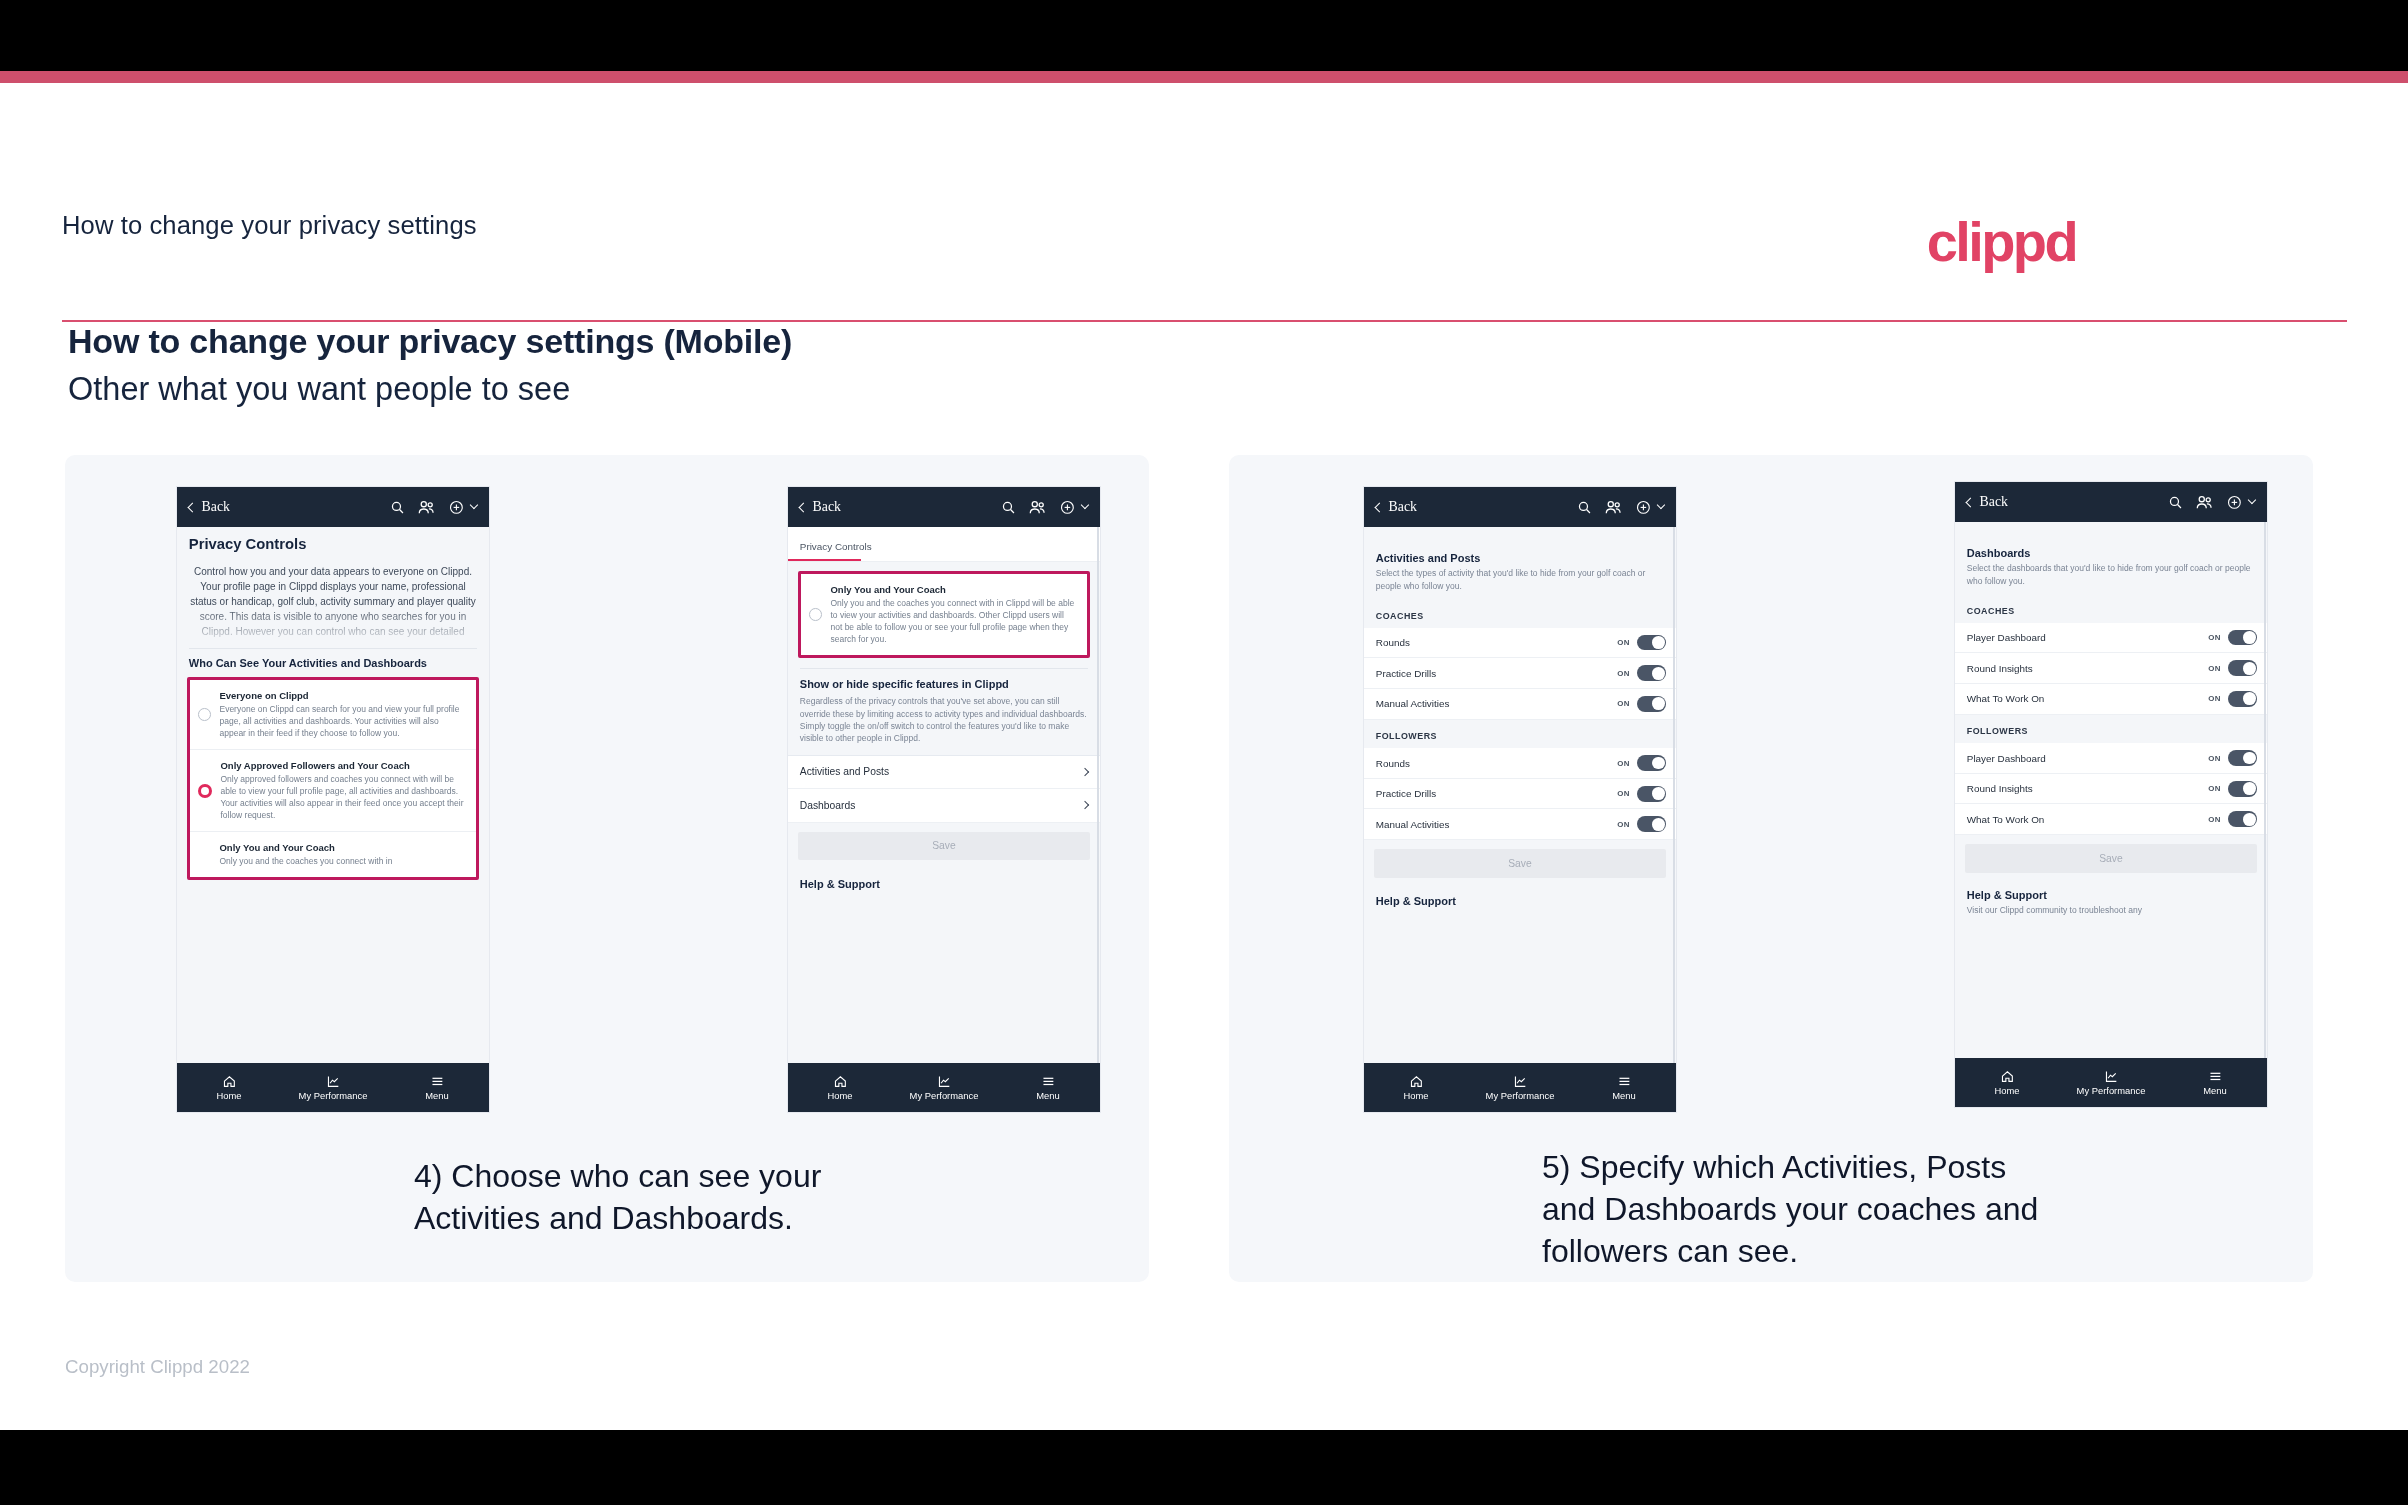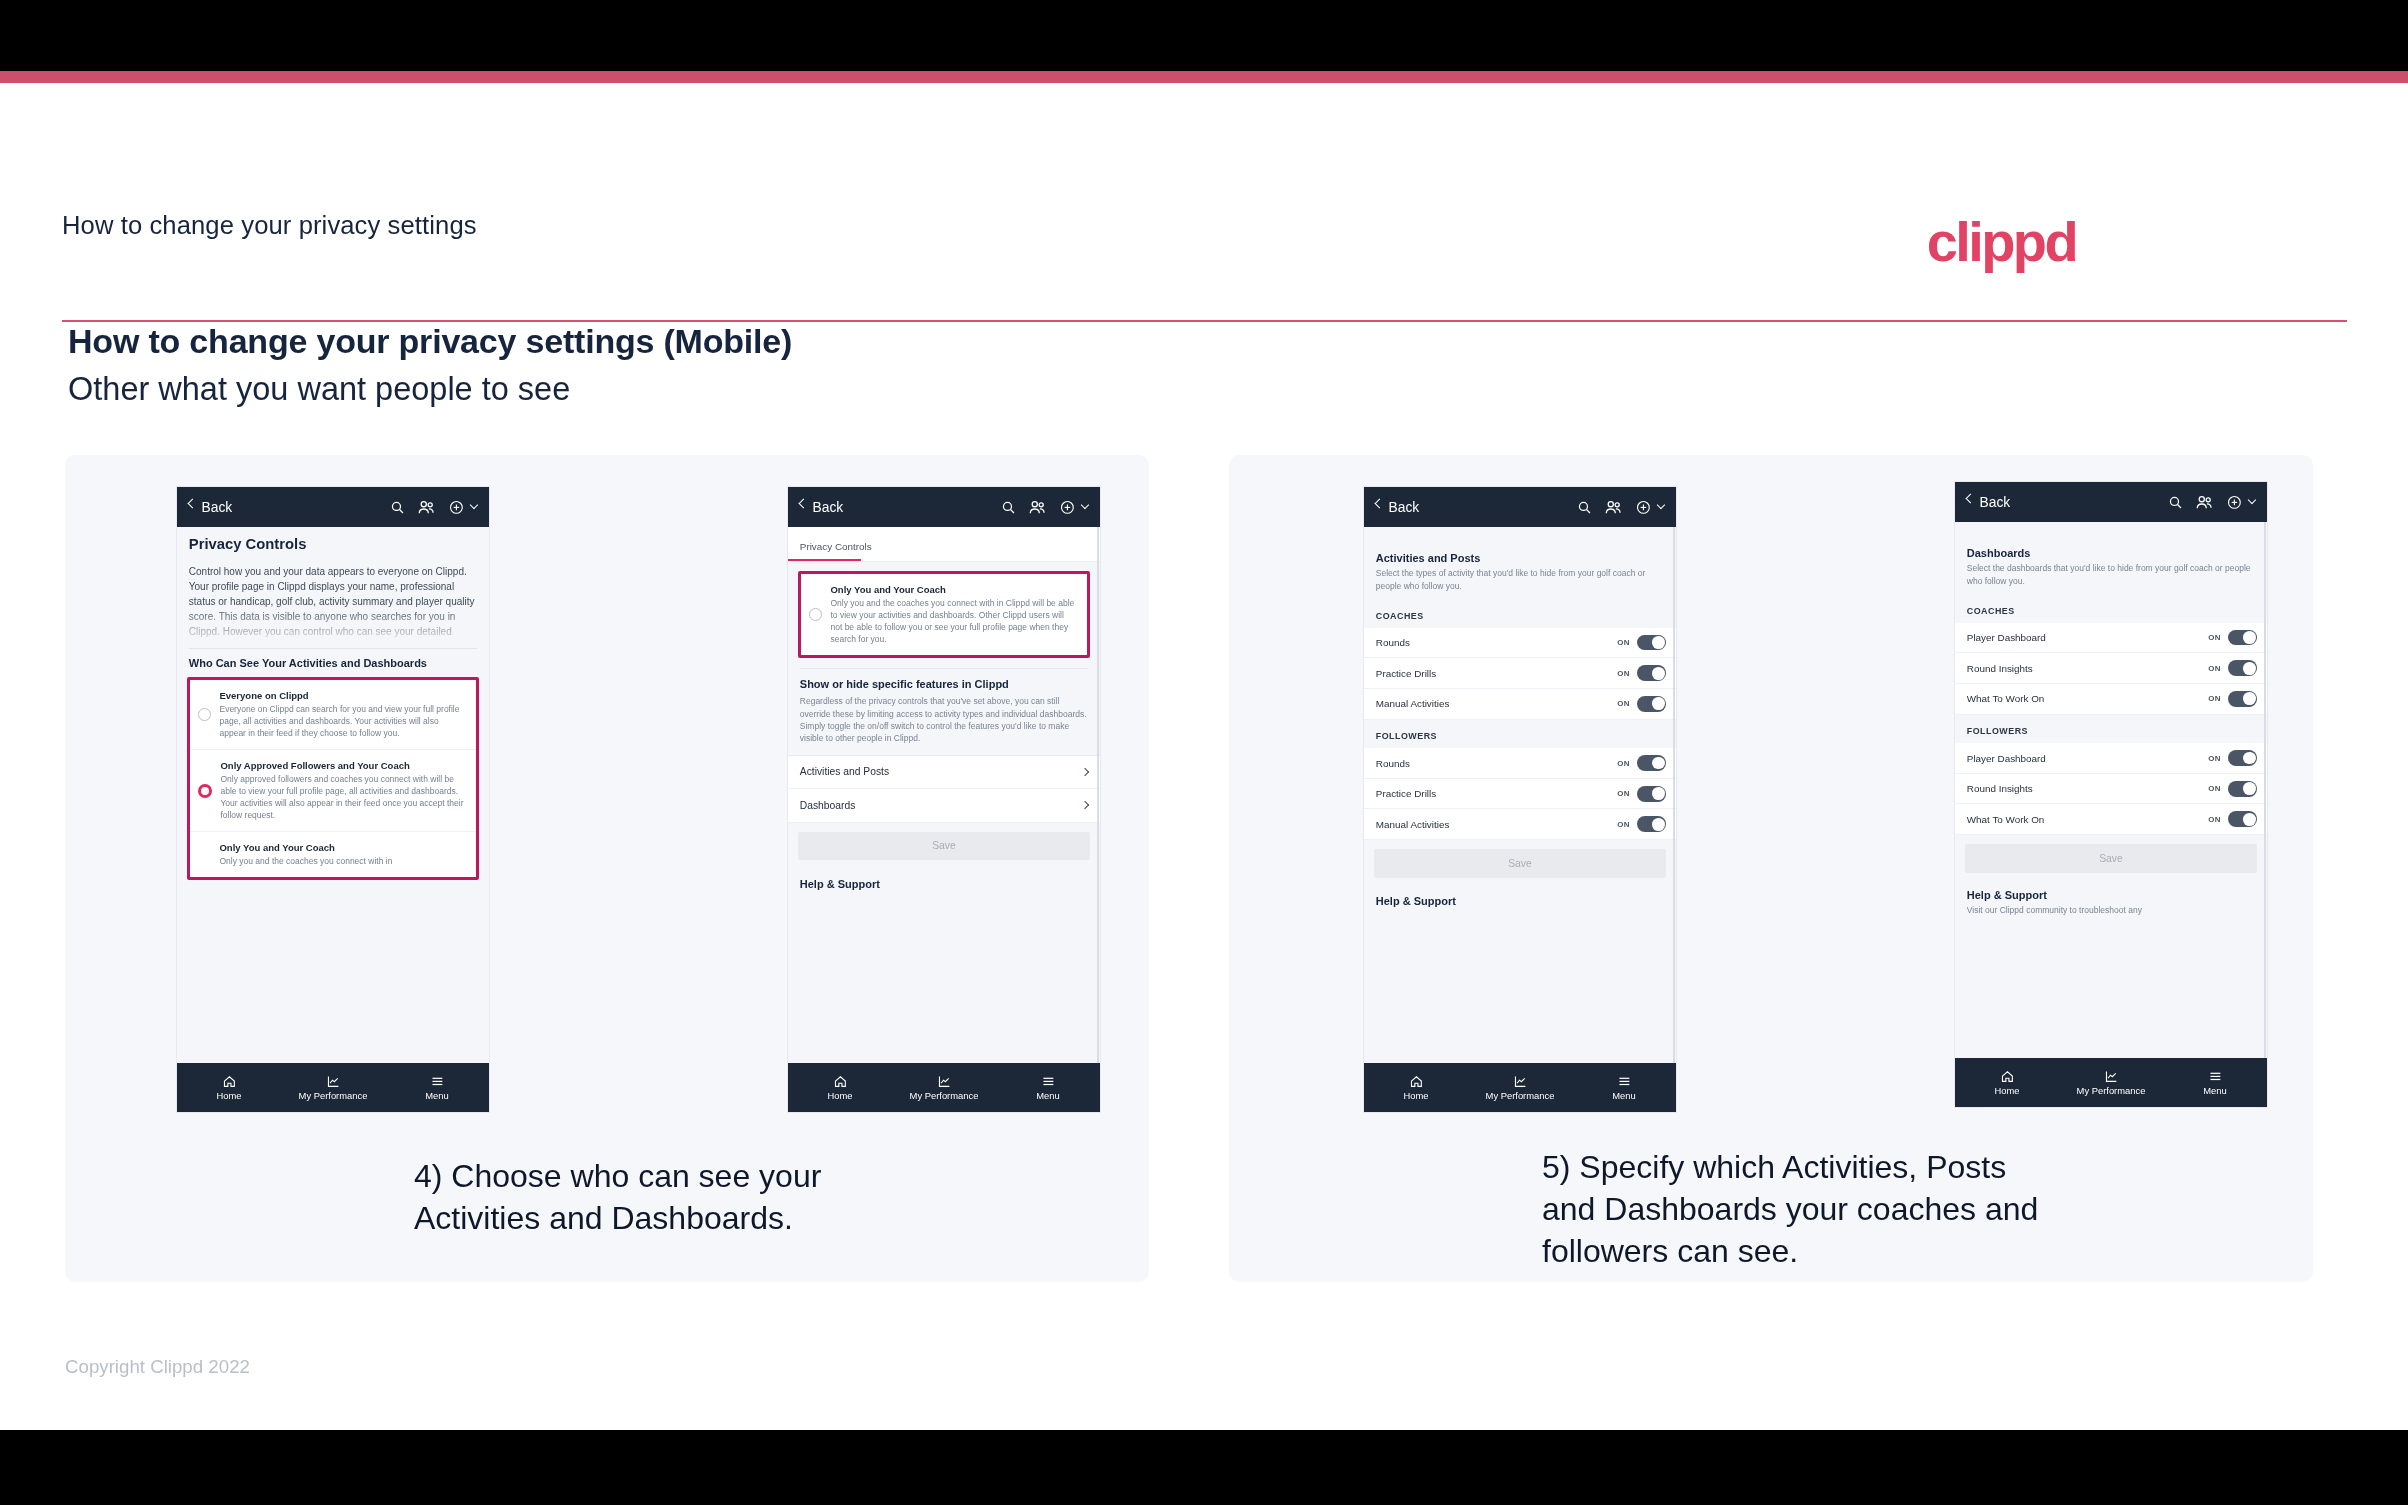"Back" .appbar .back { align-items: none -> center; font-family: none -> Liberation Serif, serif }
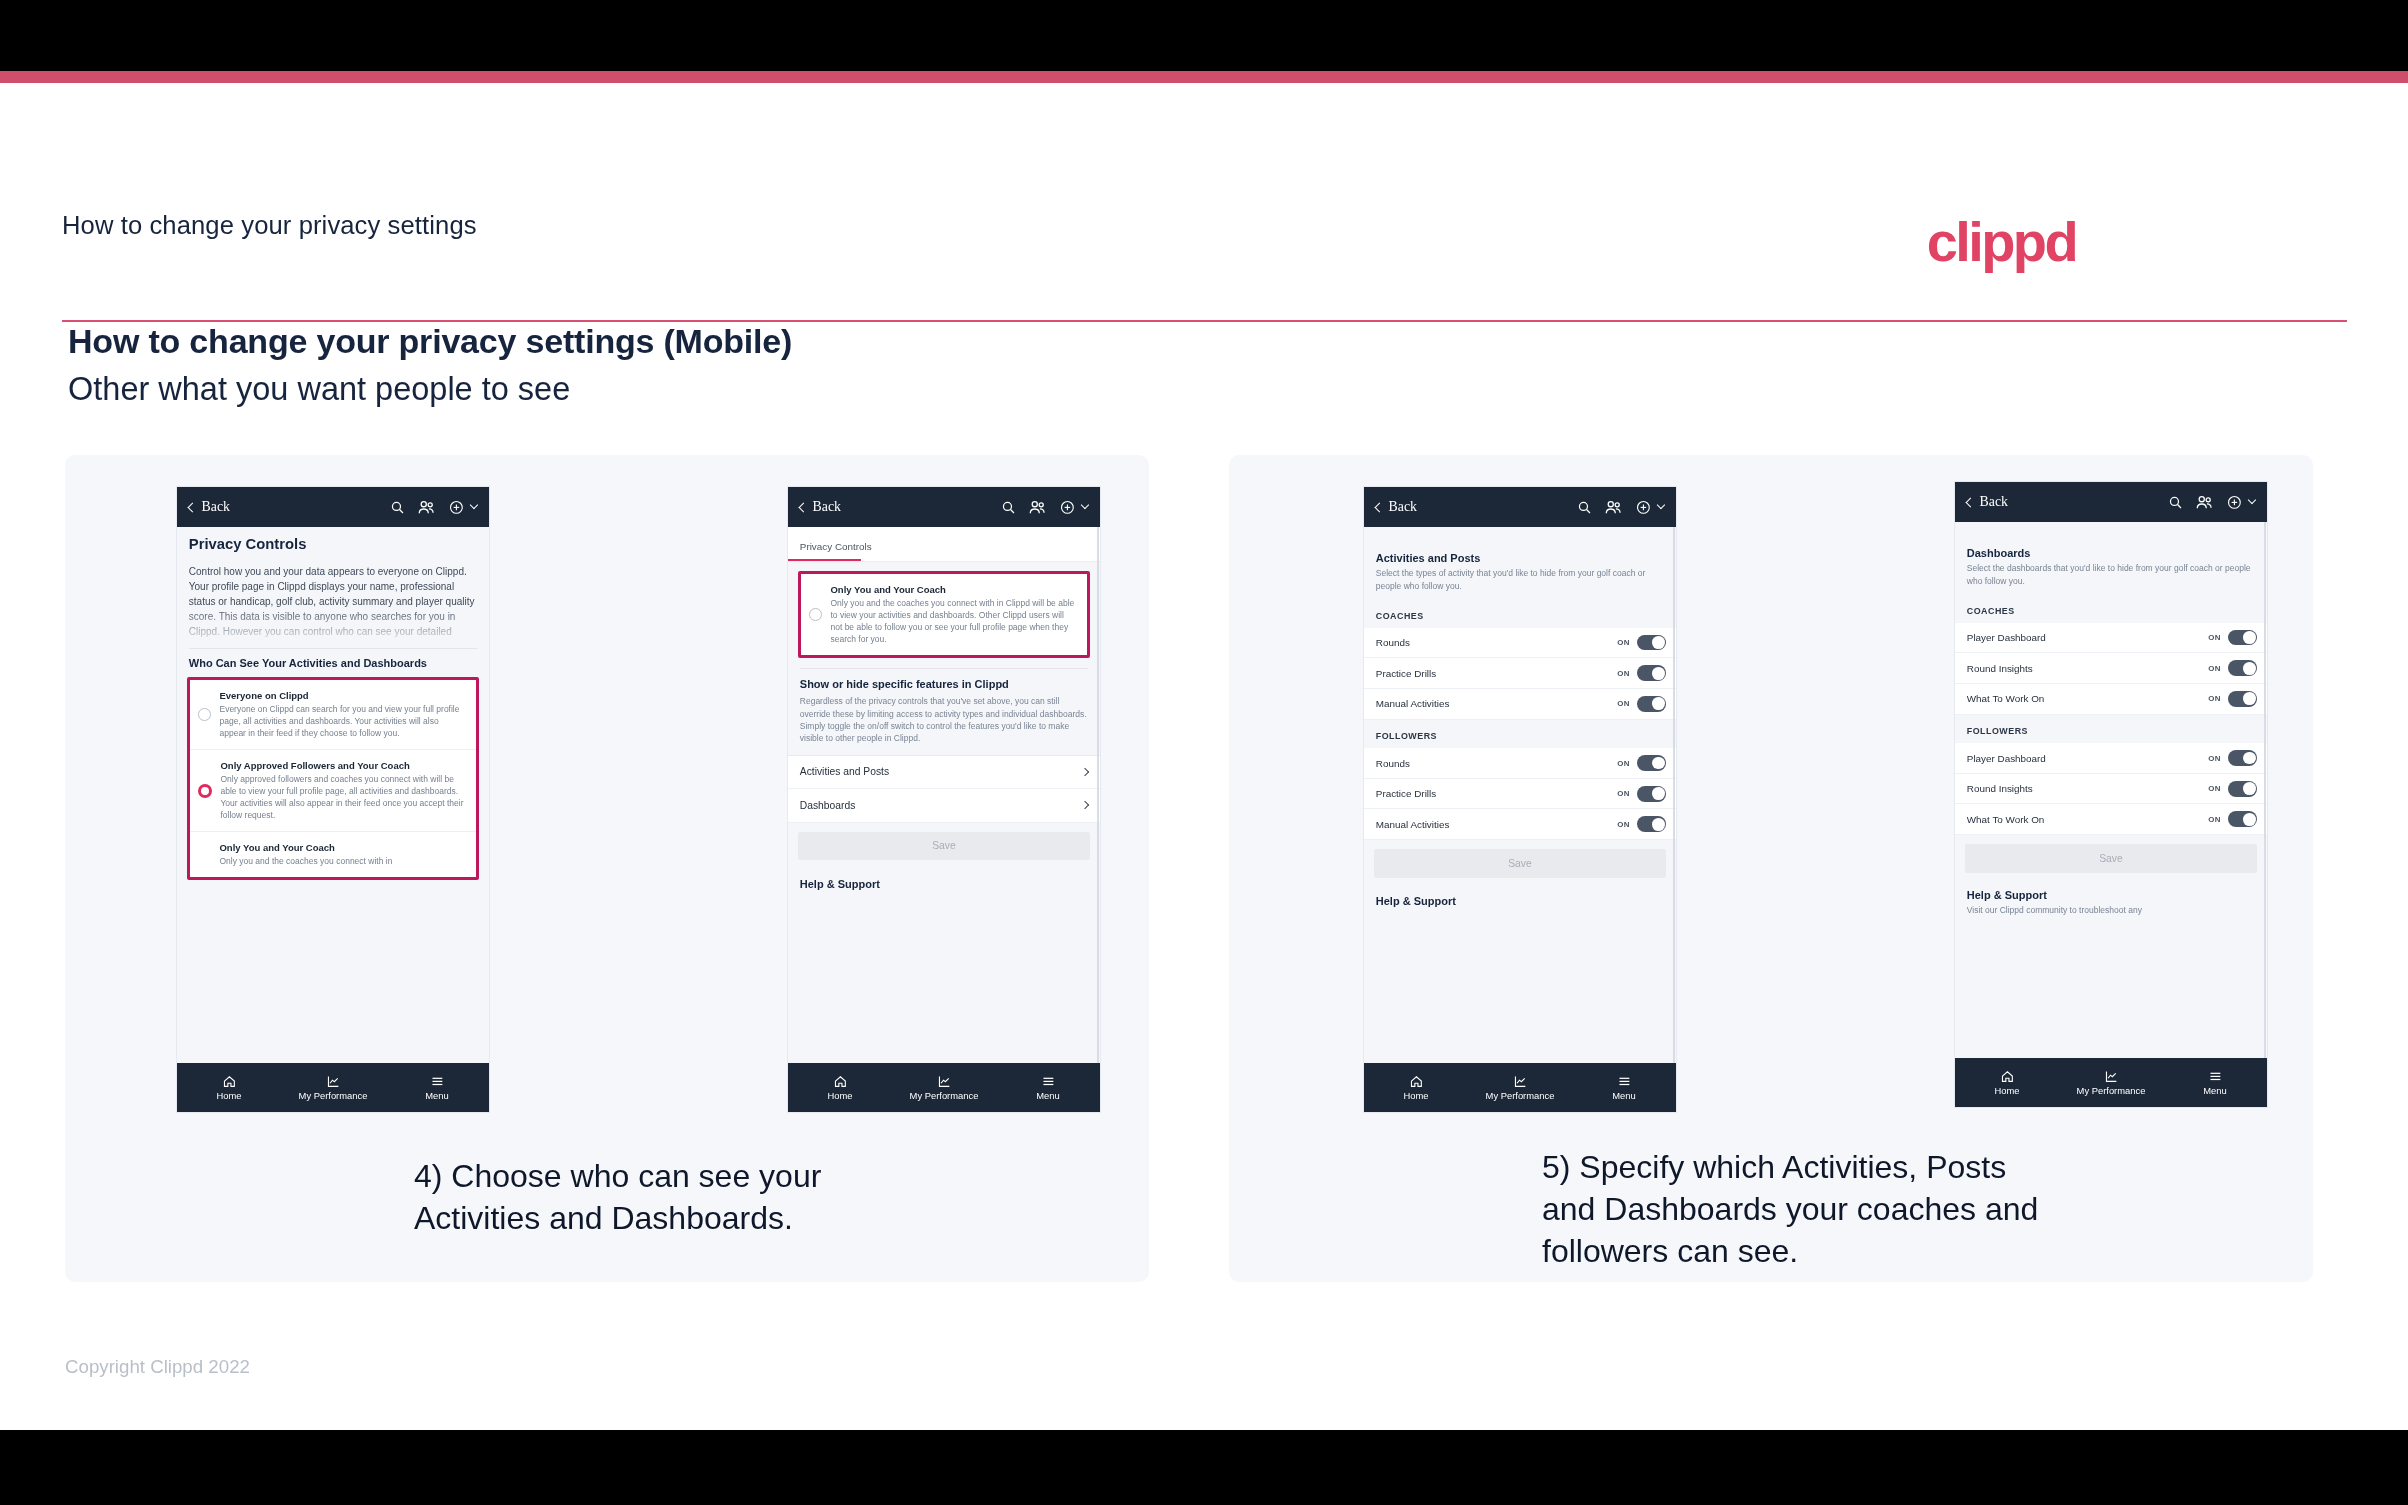"Control how you and your" div { text-align: none -> center }
